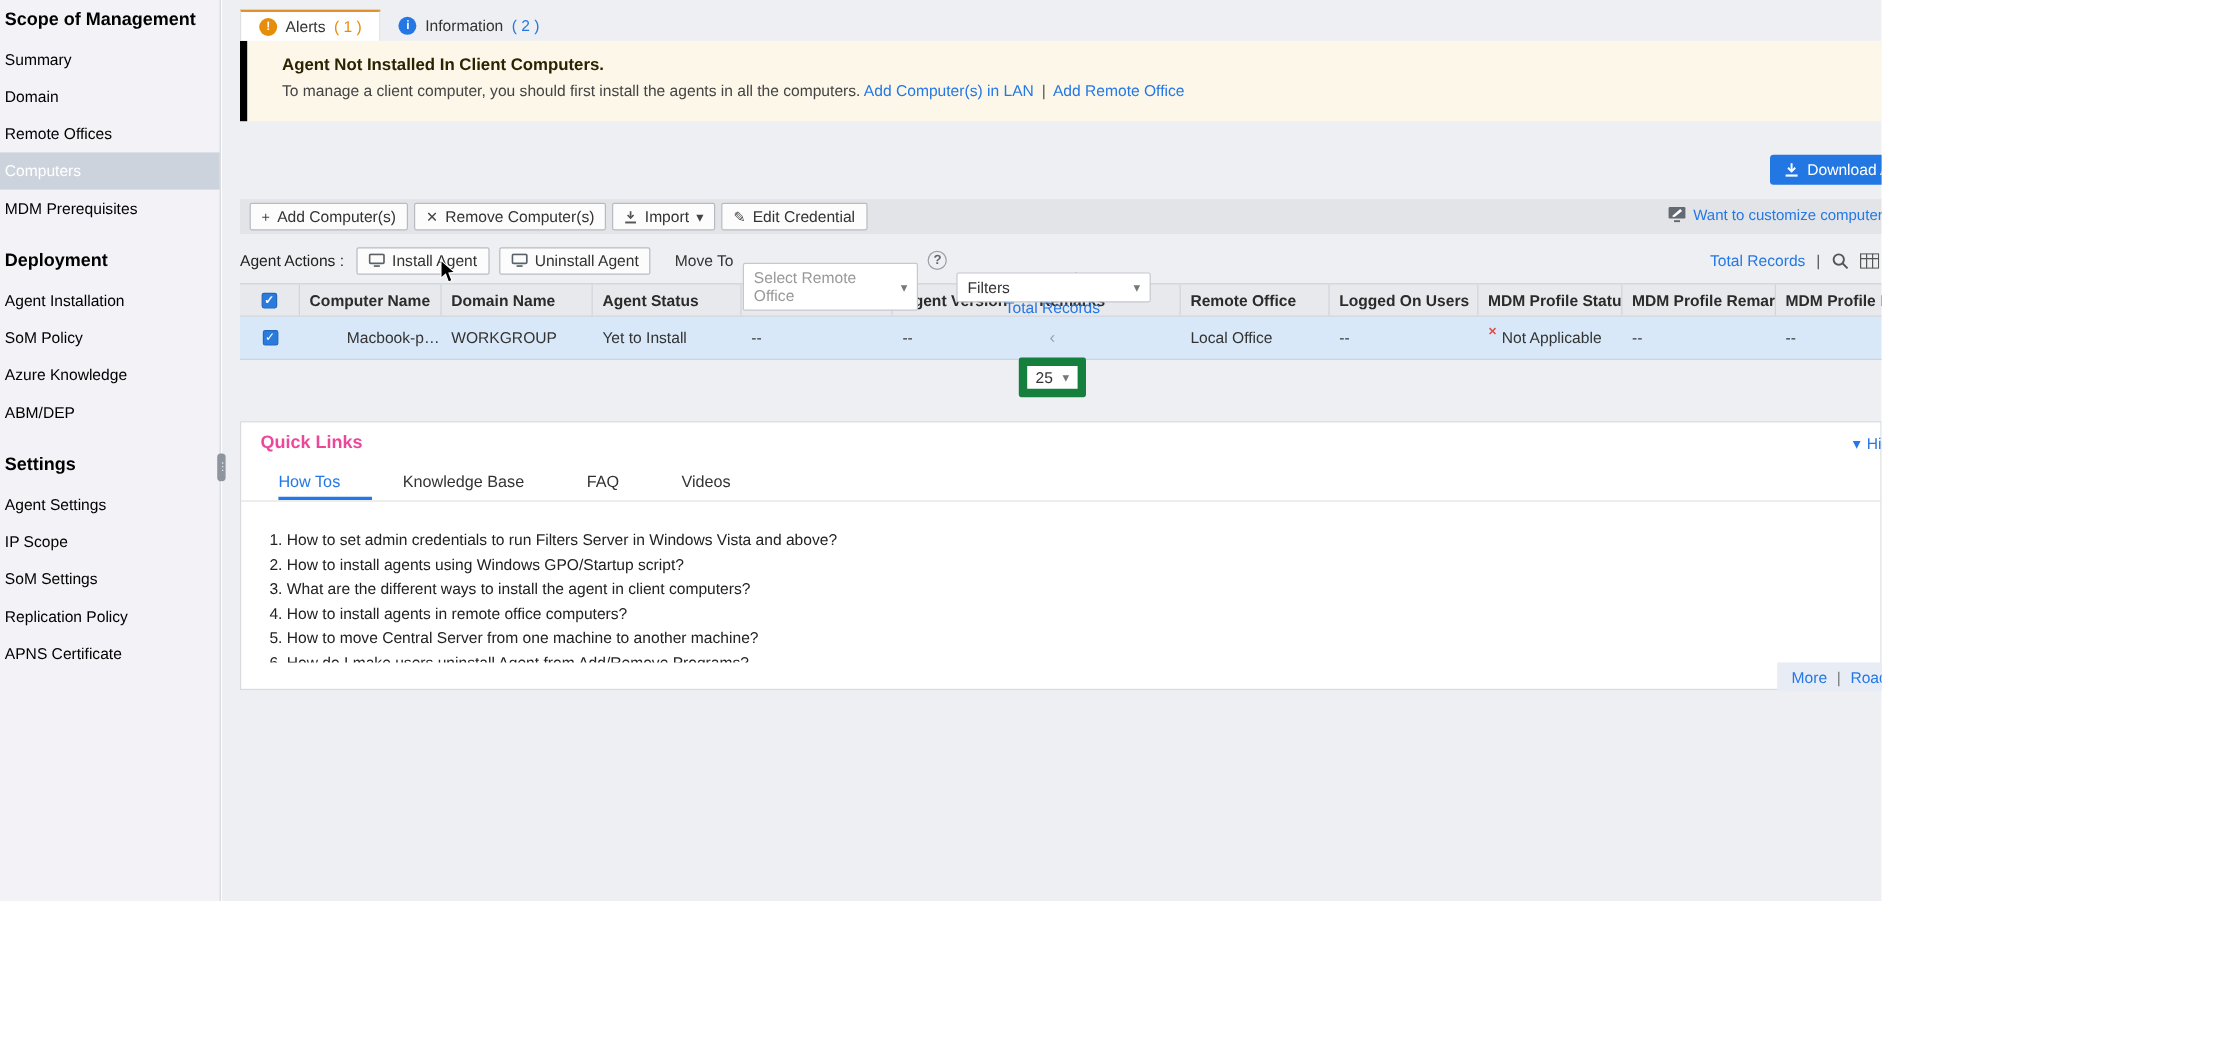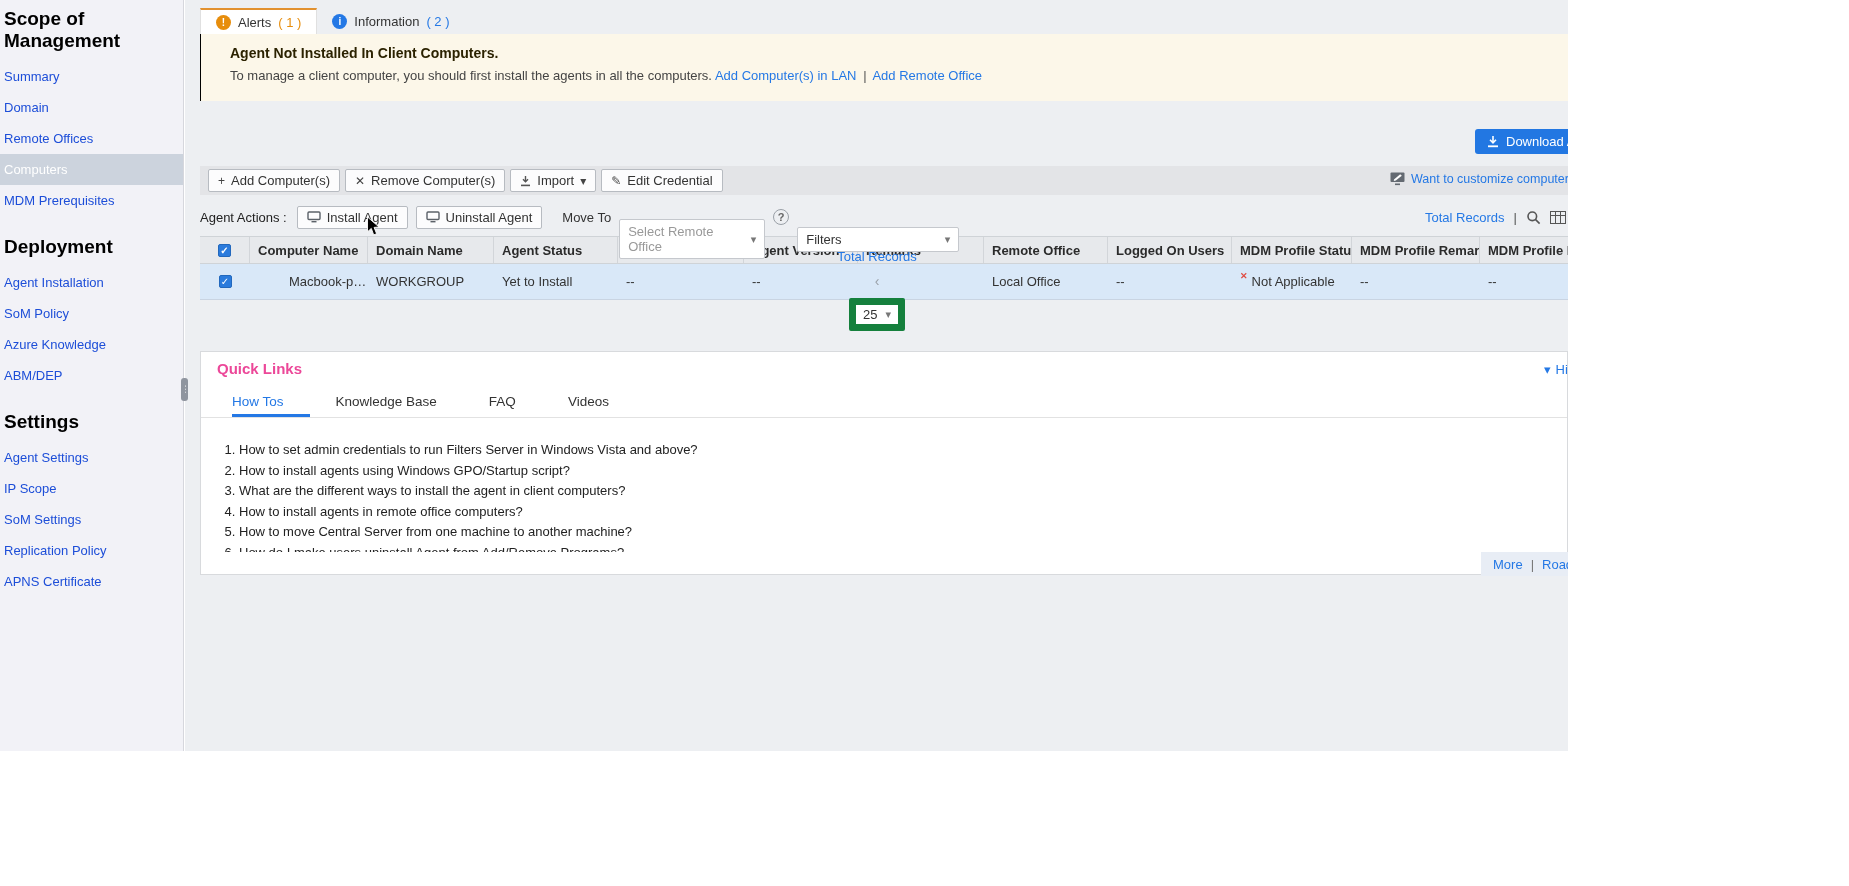"Scope of Management" .sb-heading { font-size: 19px -> 15px }
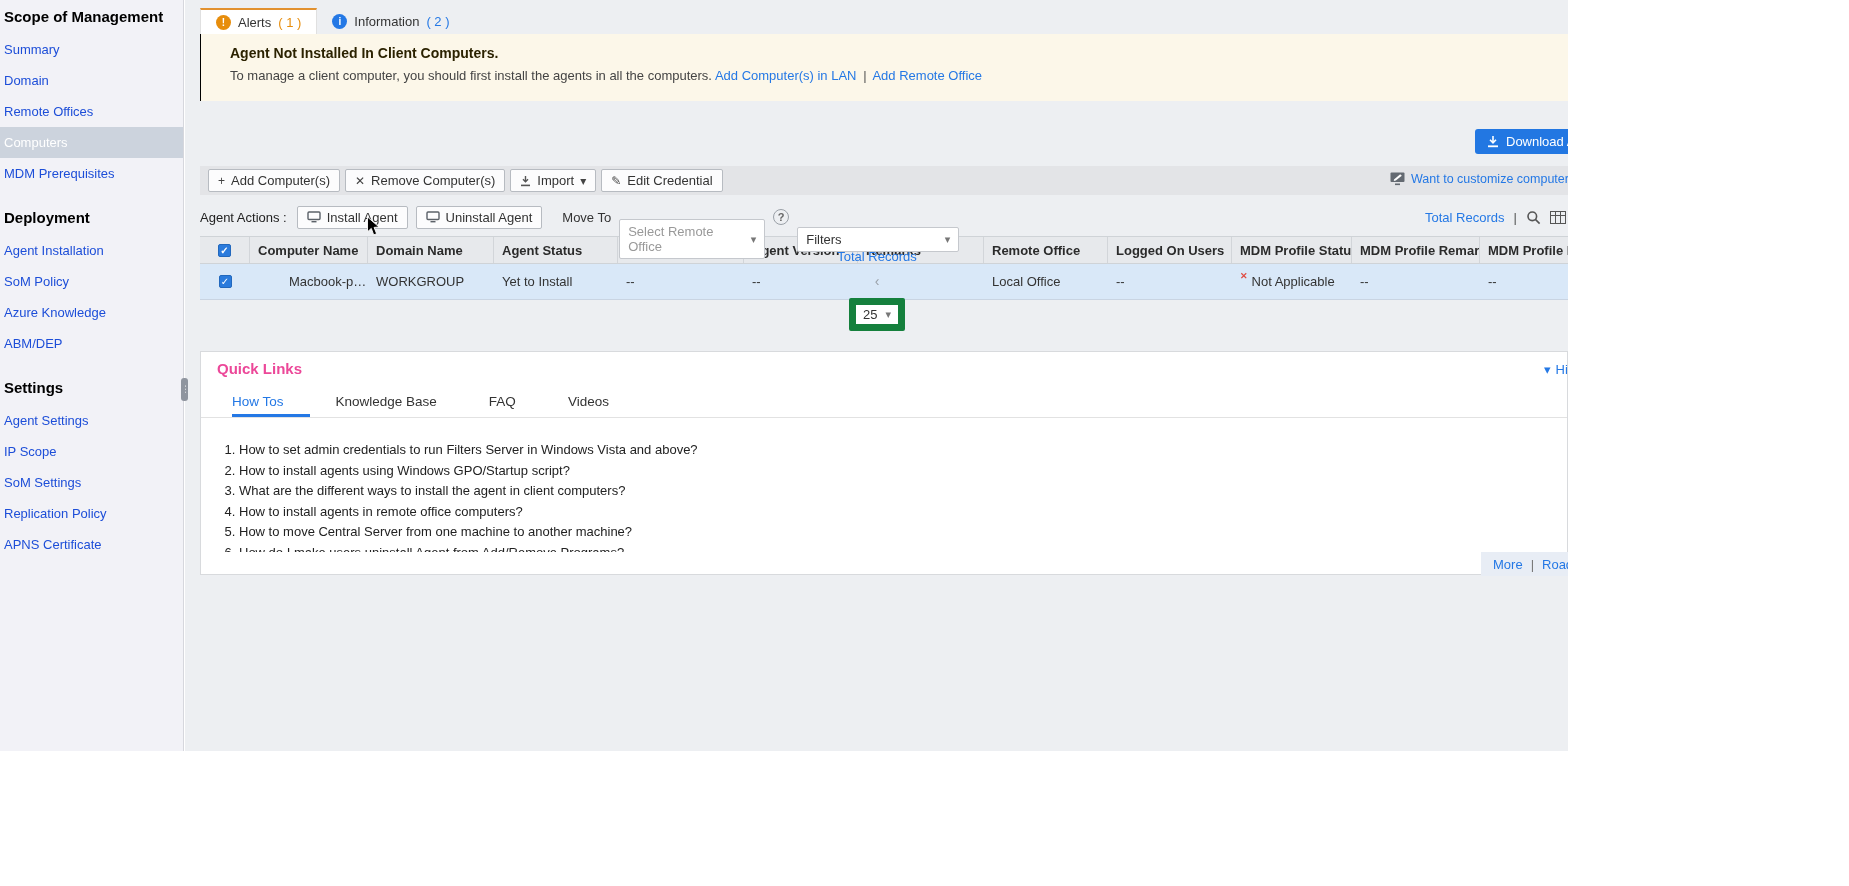"Summary" .sb-item { color: #1d4ed8 -> #000000 }
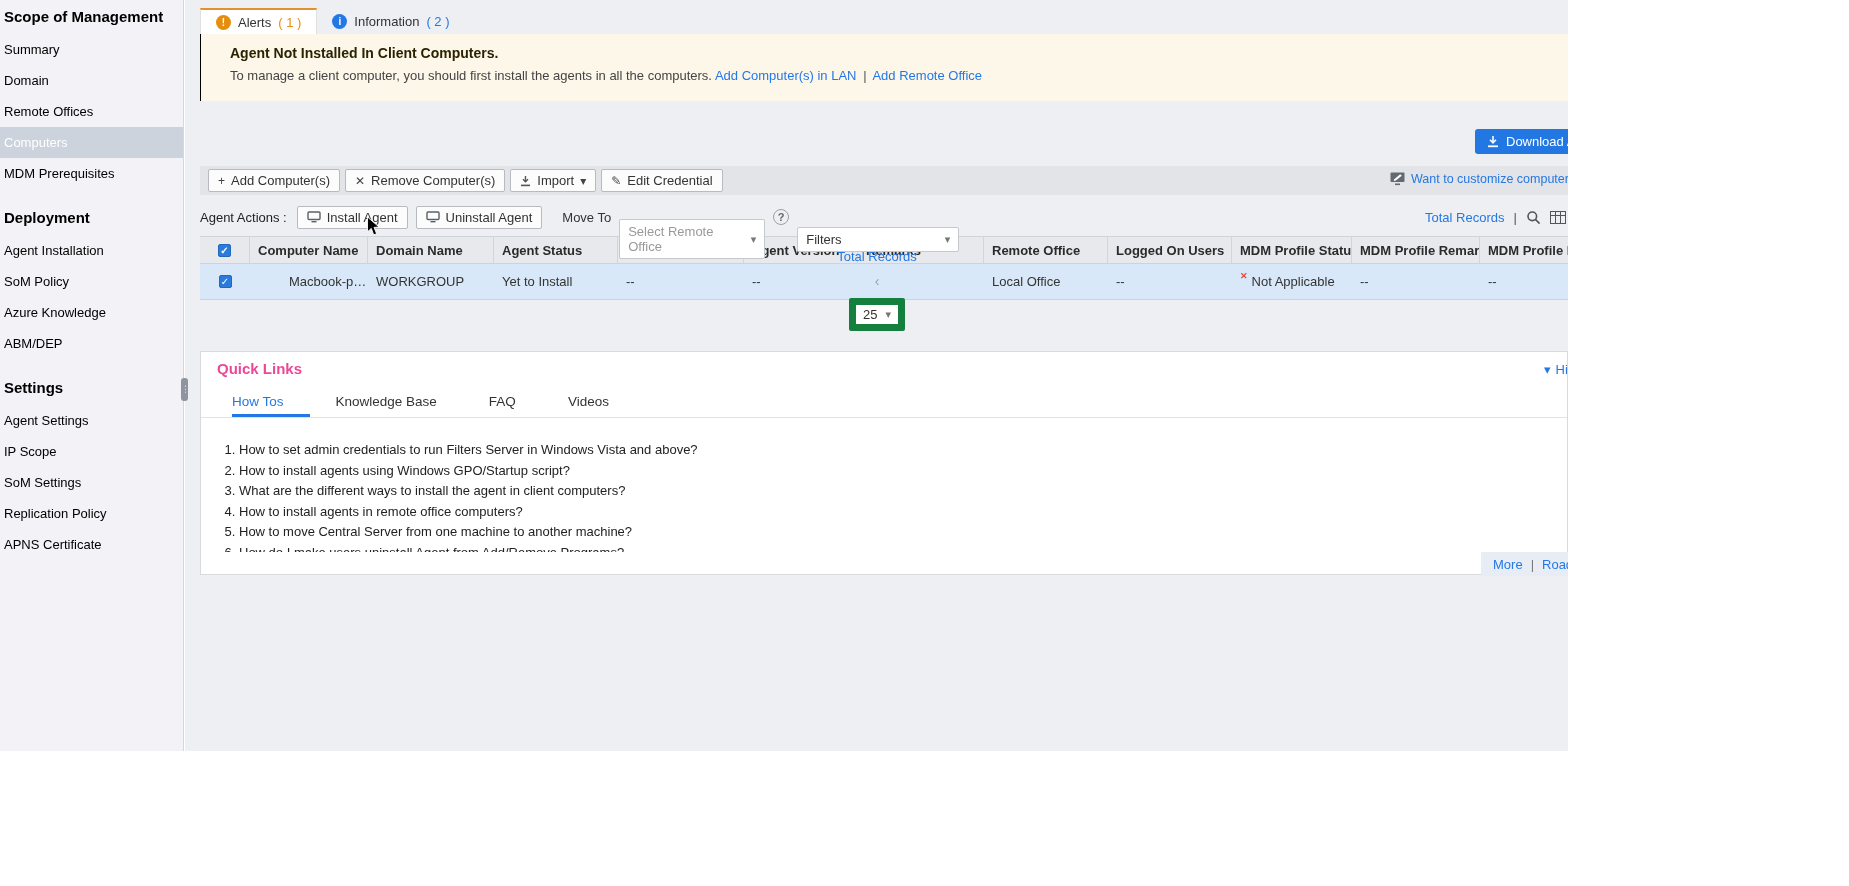"Agent Not Installed In Client" .alert-panel { border-left: 1px solid #000000 -> 6px solid #000000 }
